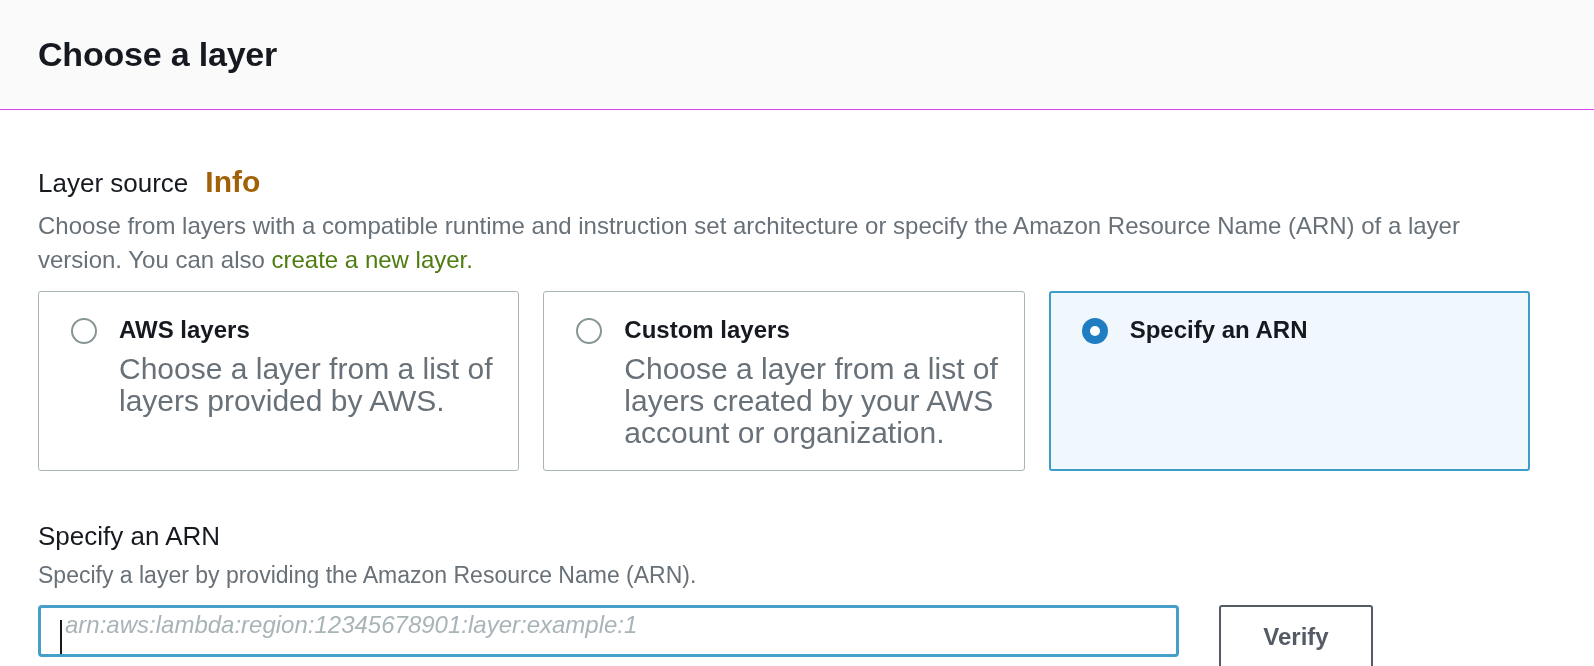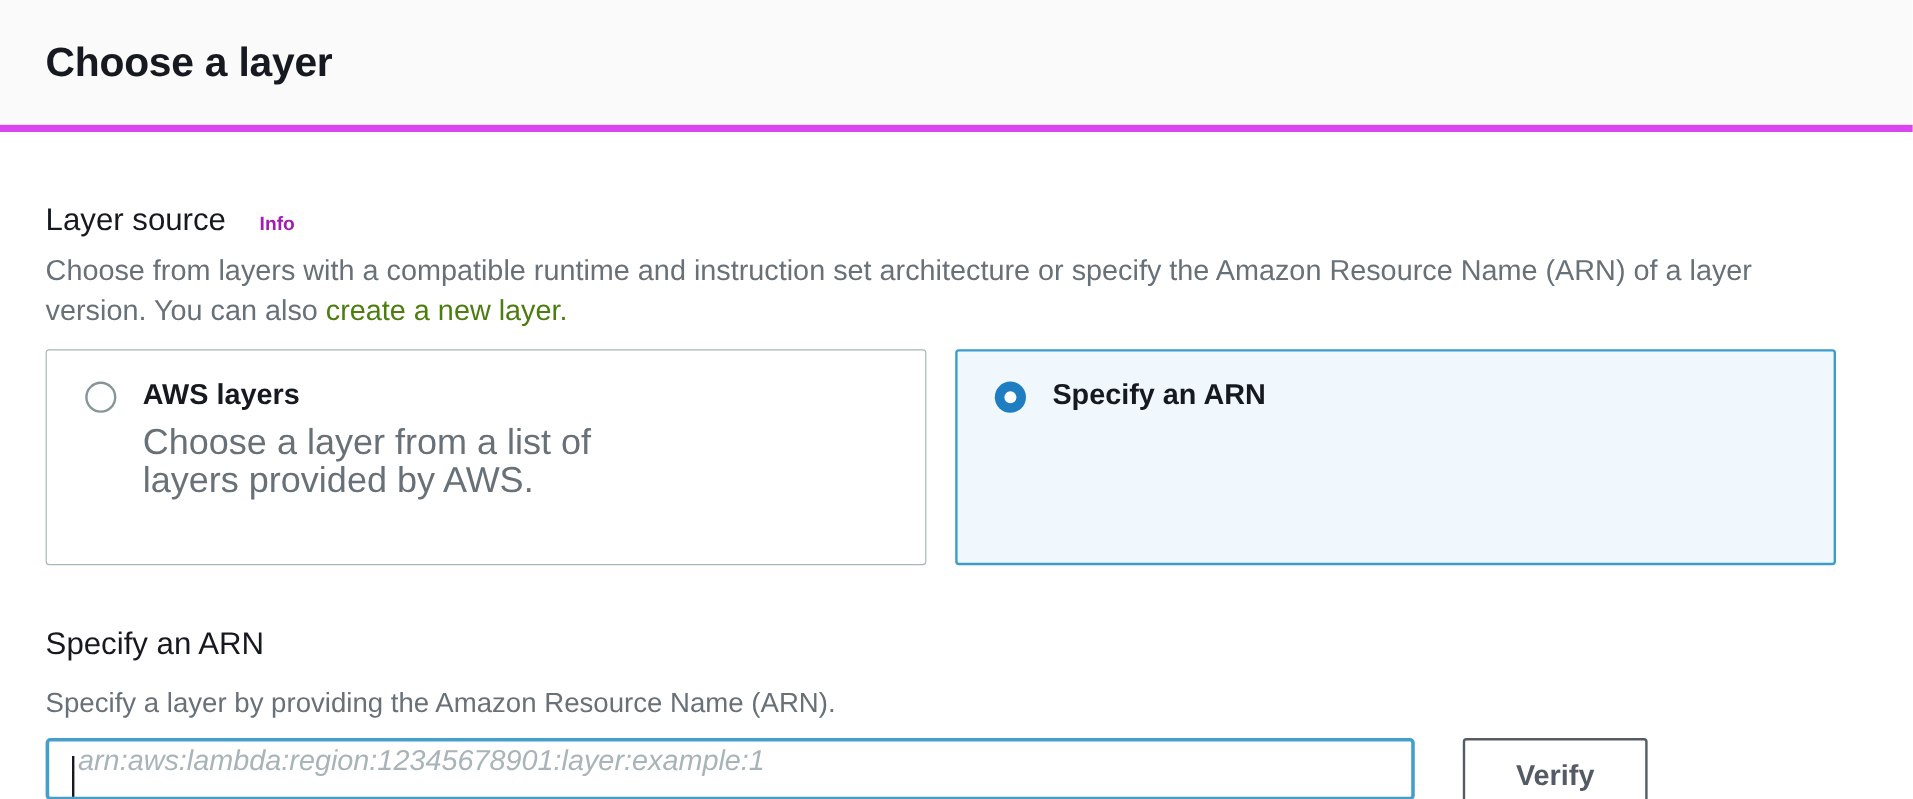"Choose a layer" .page-header { border-bottom: 6px solid #d946ef -> 1px solid #d946ef }
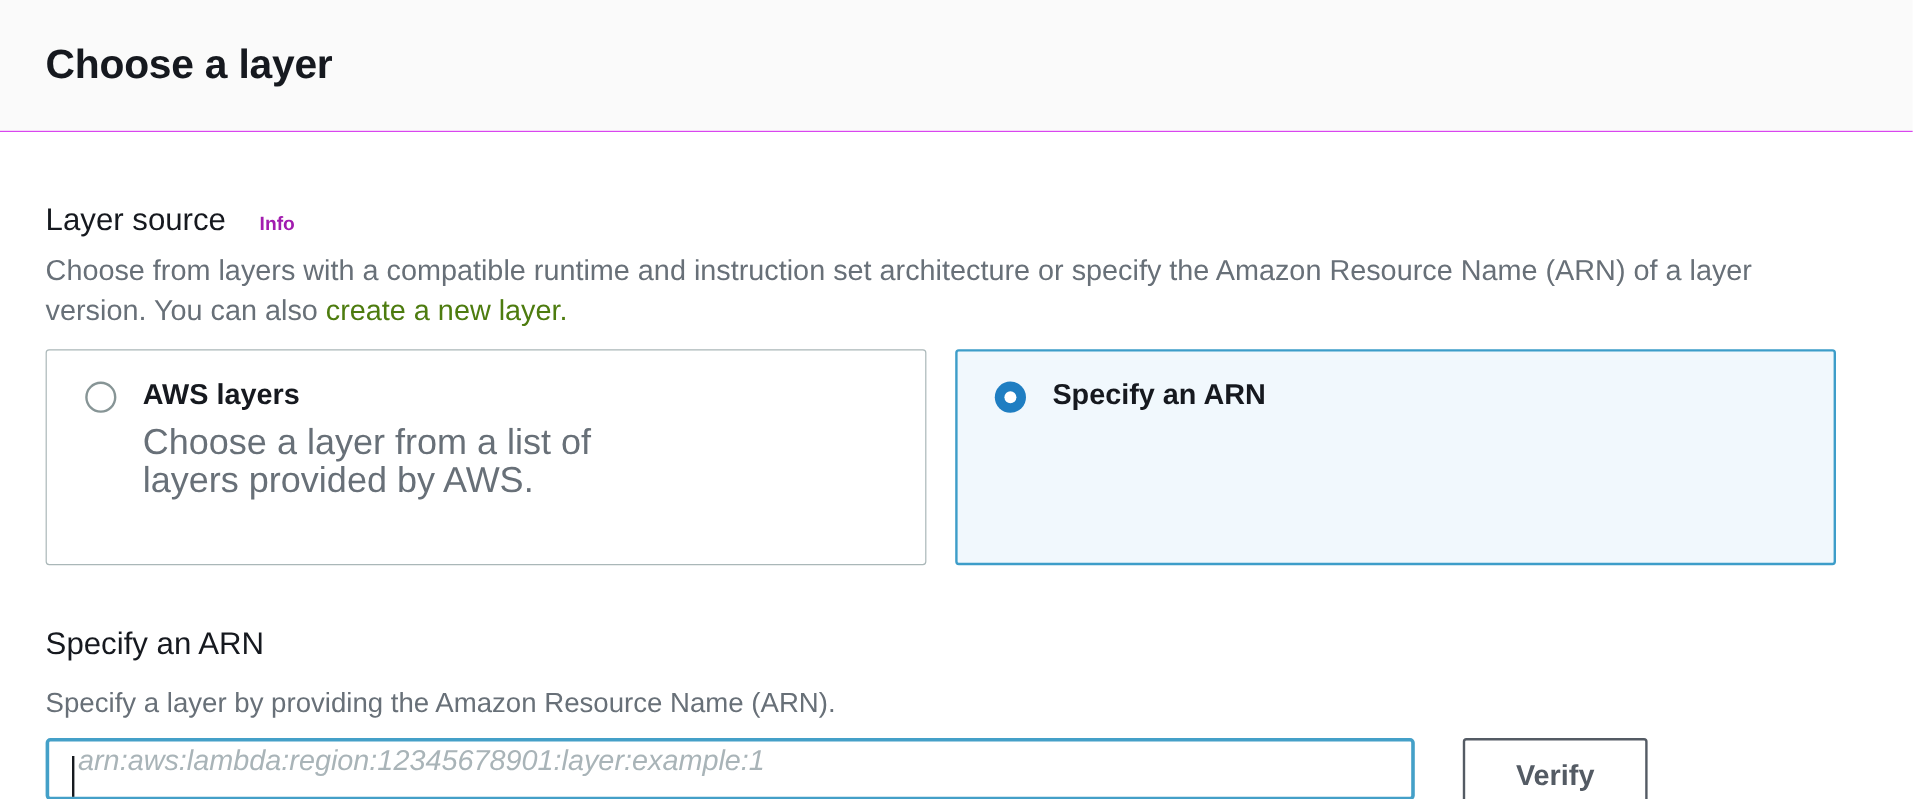"Info" .info-link { color: #a21caf -> #a16207; font-size: 16px -> 30px; margin-left: 28px -> 17px }
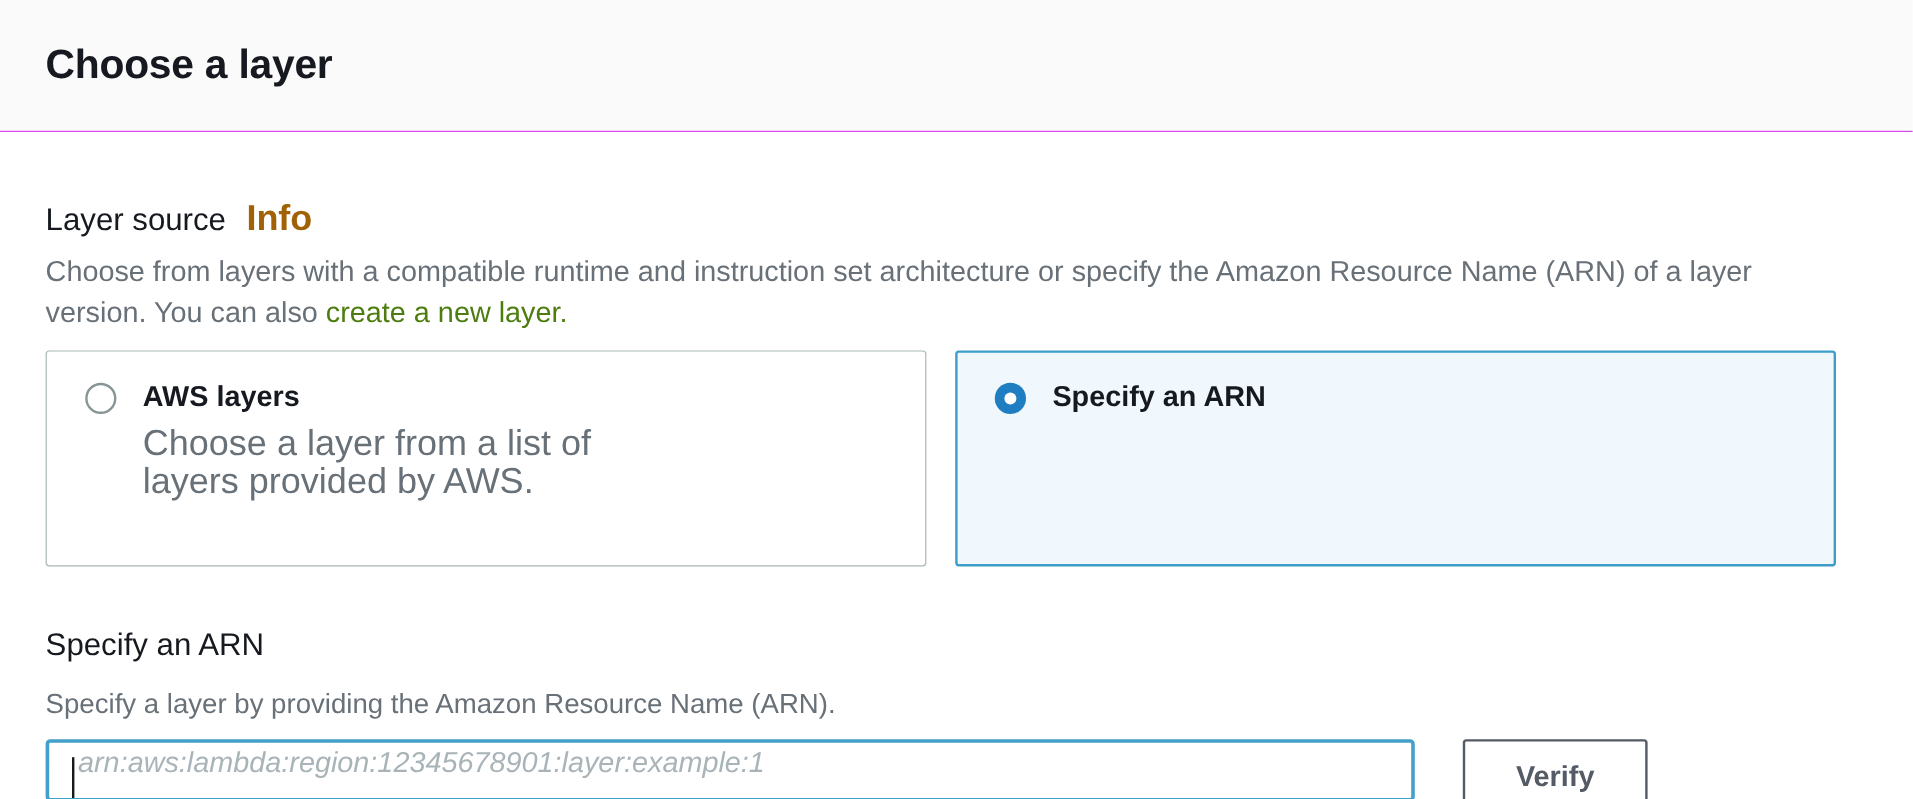"Custom layers" div.card { html: none -> <div> <span></span> <div> <div>Custom layers</div> <div>Choose a layer from a list of layers created by your AWS account or organization.</div> </div> </div> }
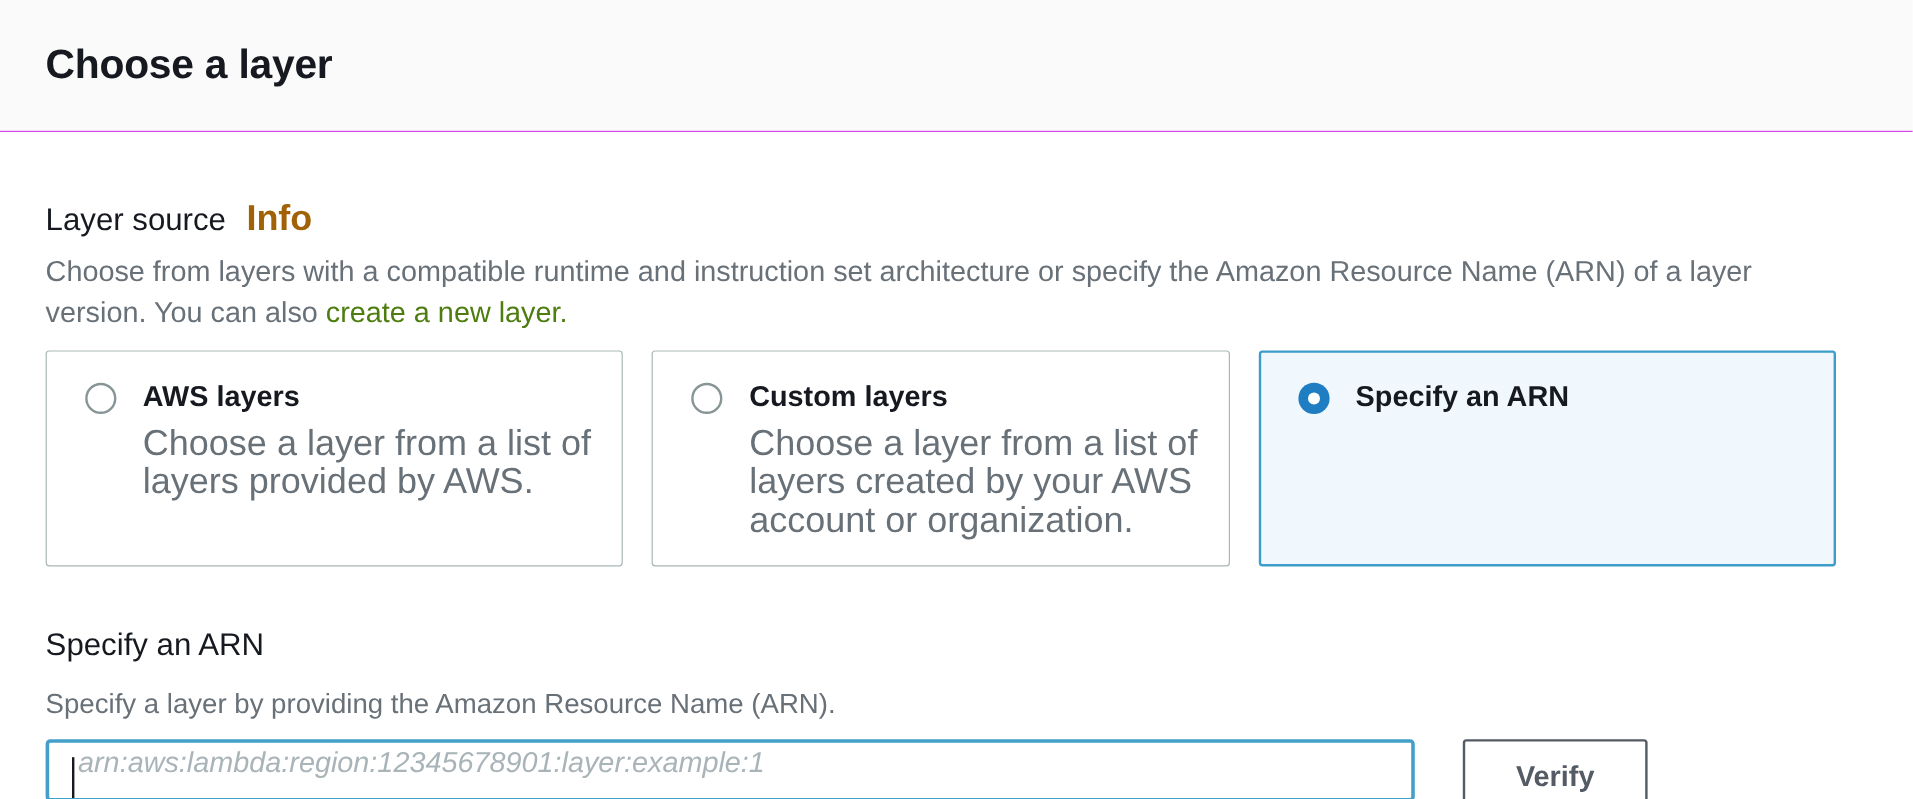"Specify a layer by providing" .arn-desc { margin-top: 20px -> 10px }
